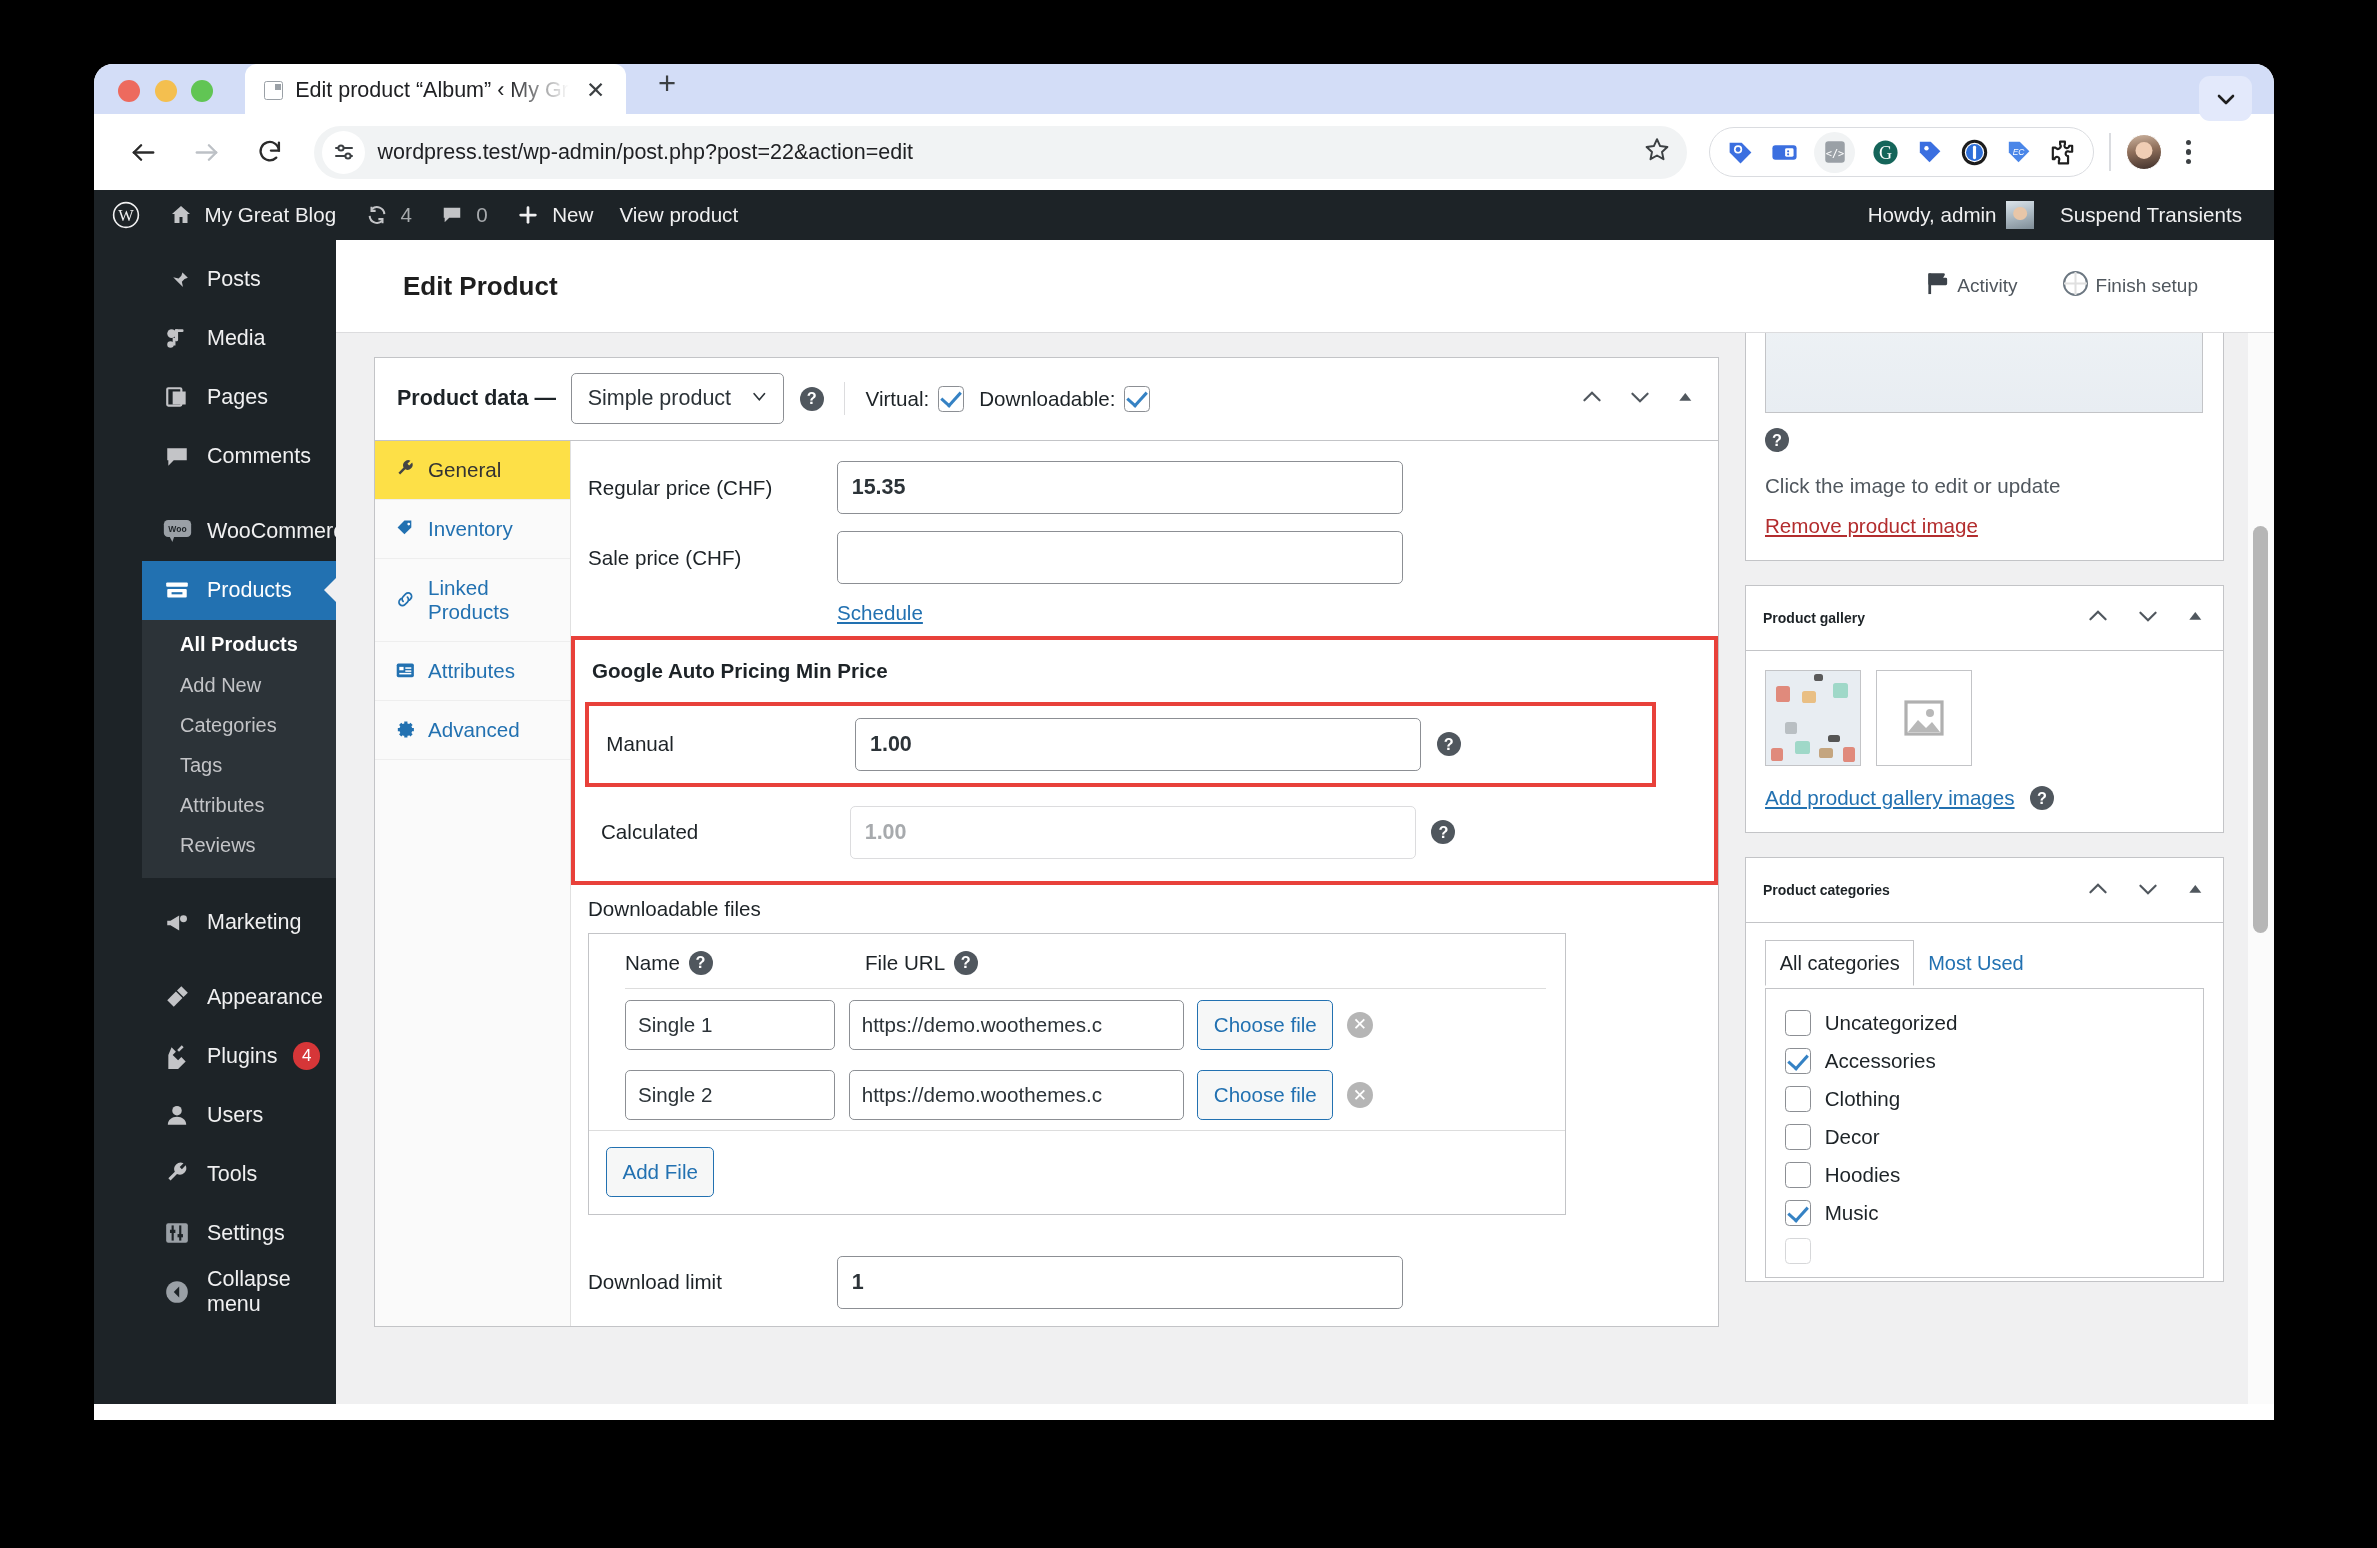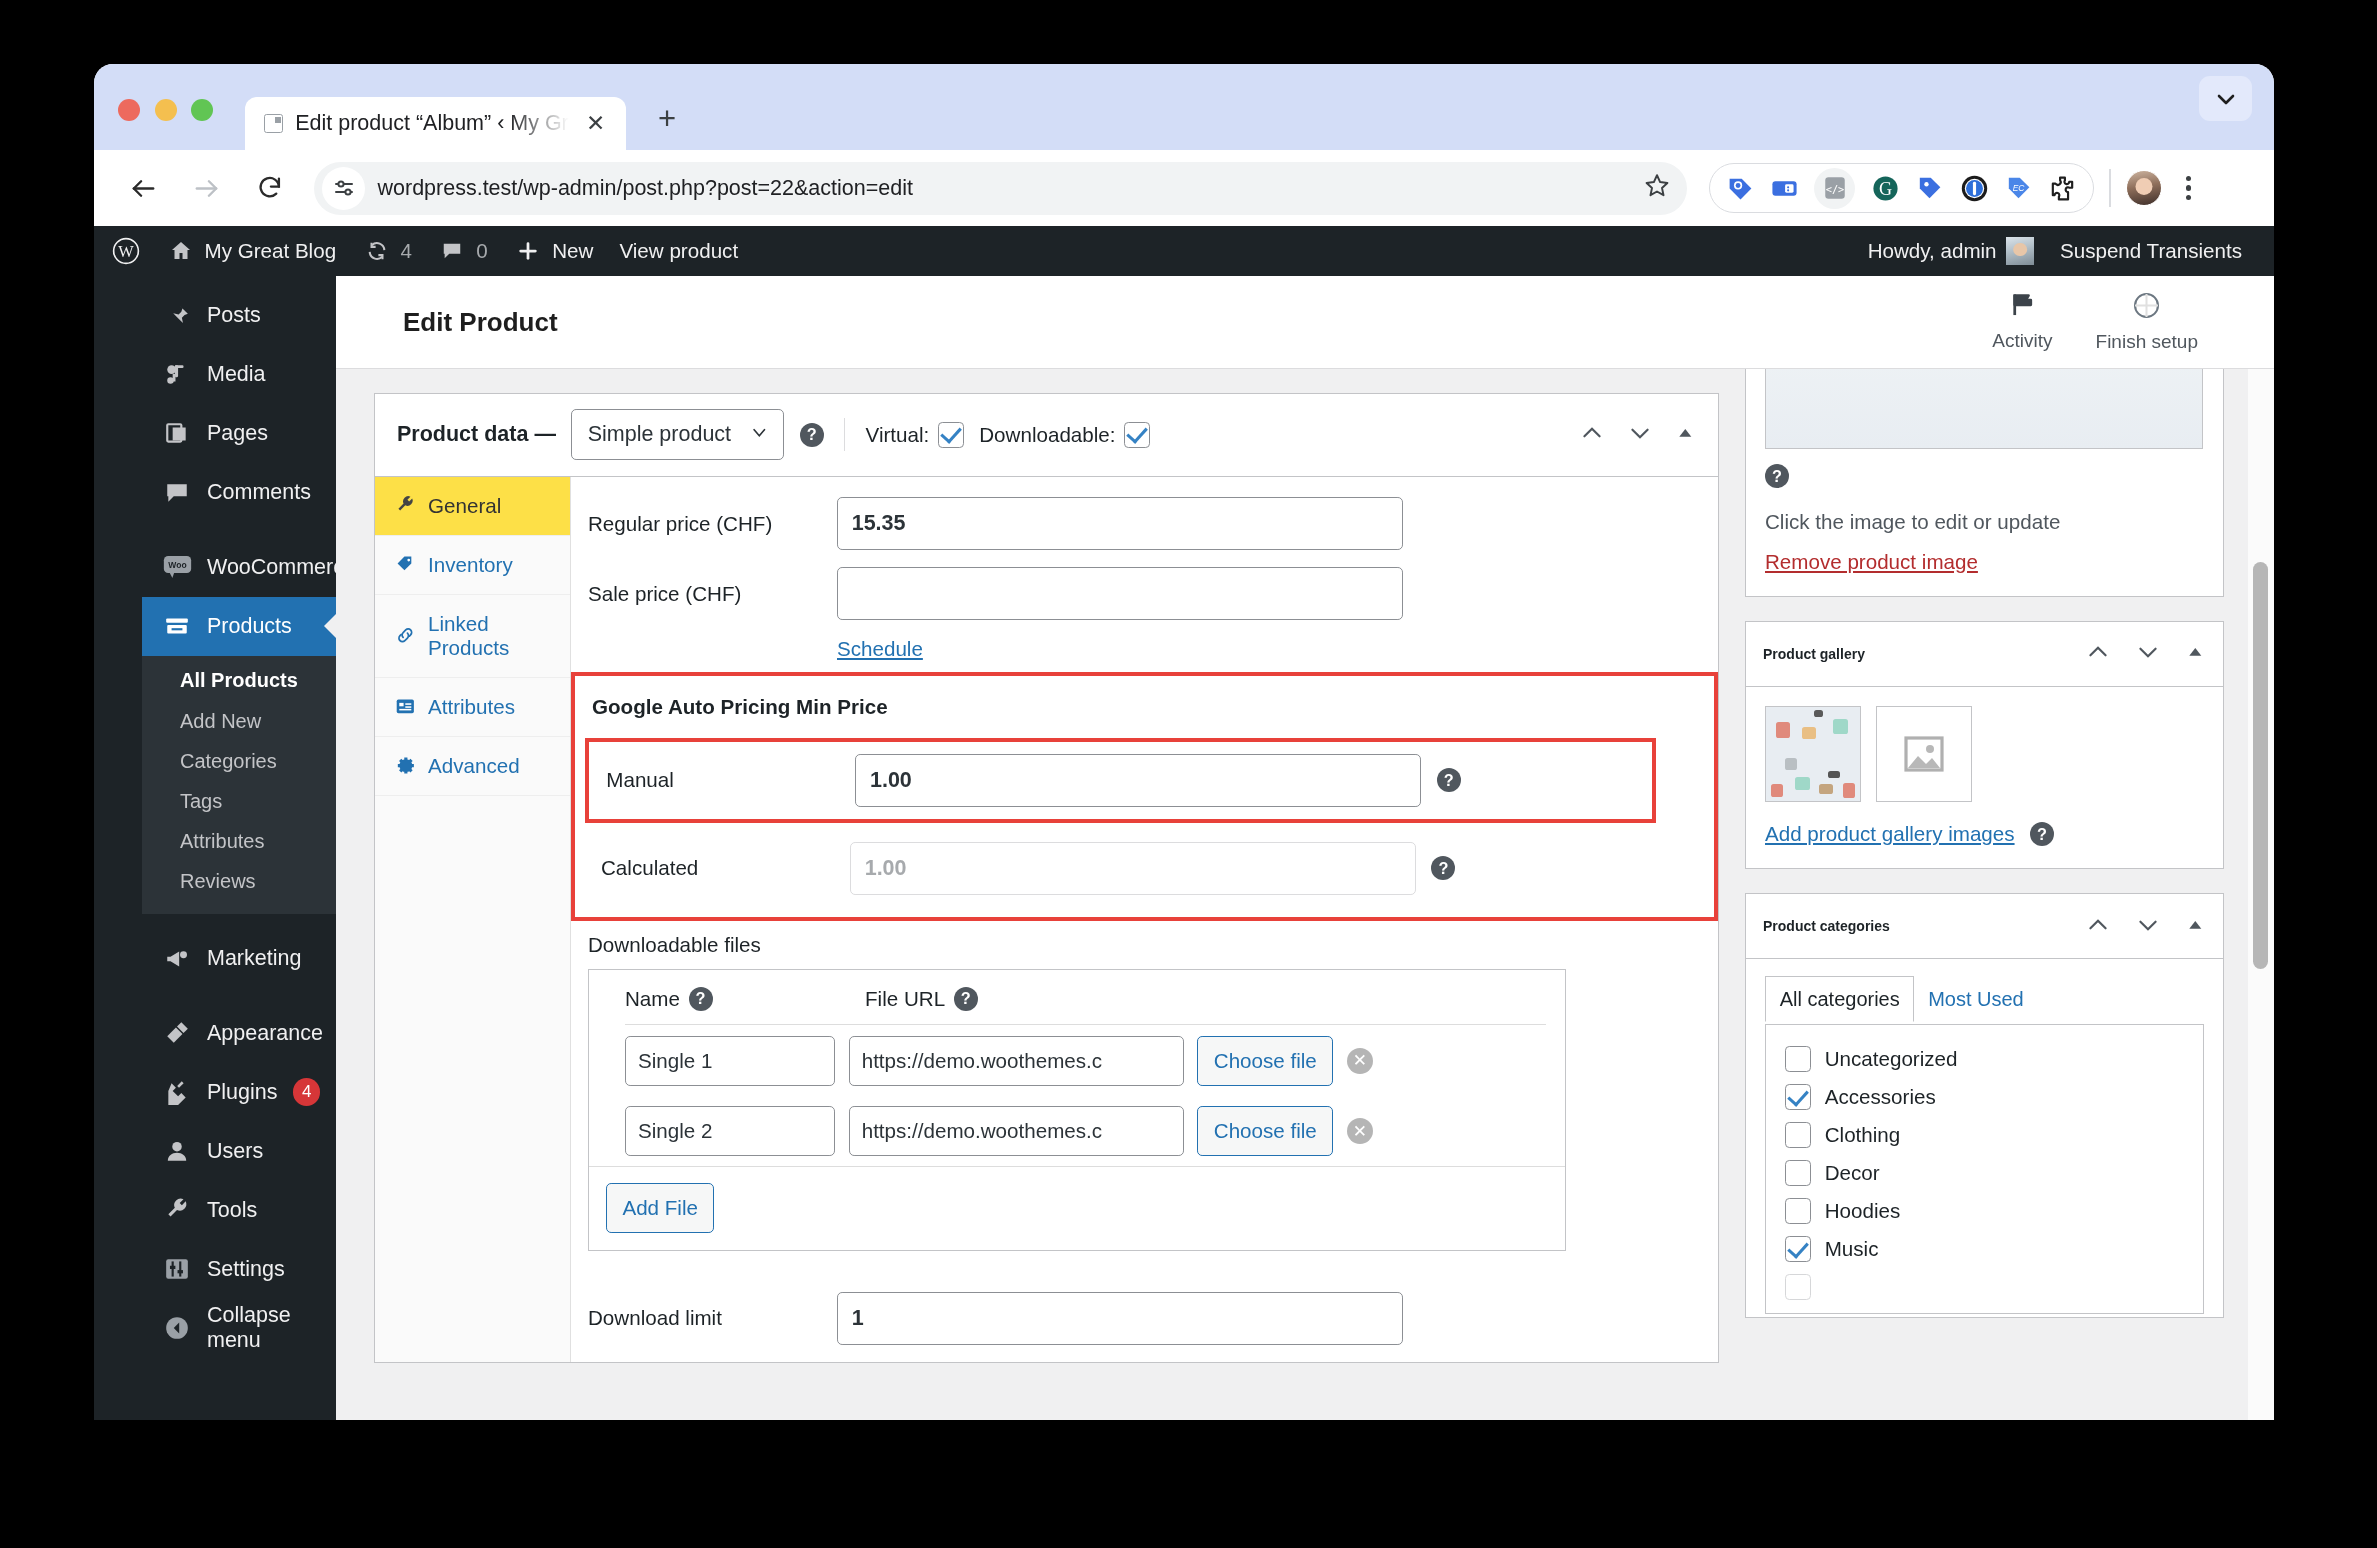"Edit product “Album” ‹ My" #tab-strip { align-items: flex-end -> none; height: 86px -> 50px }
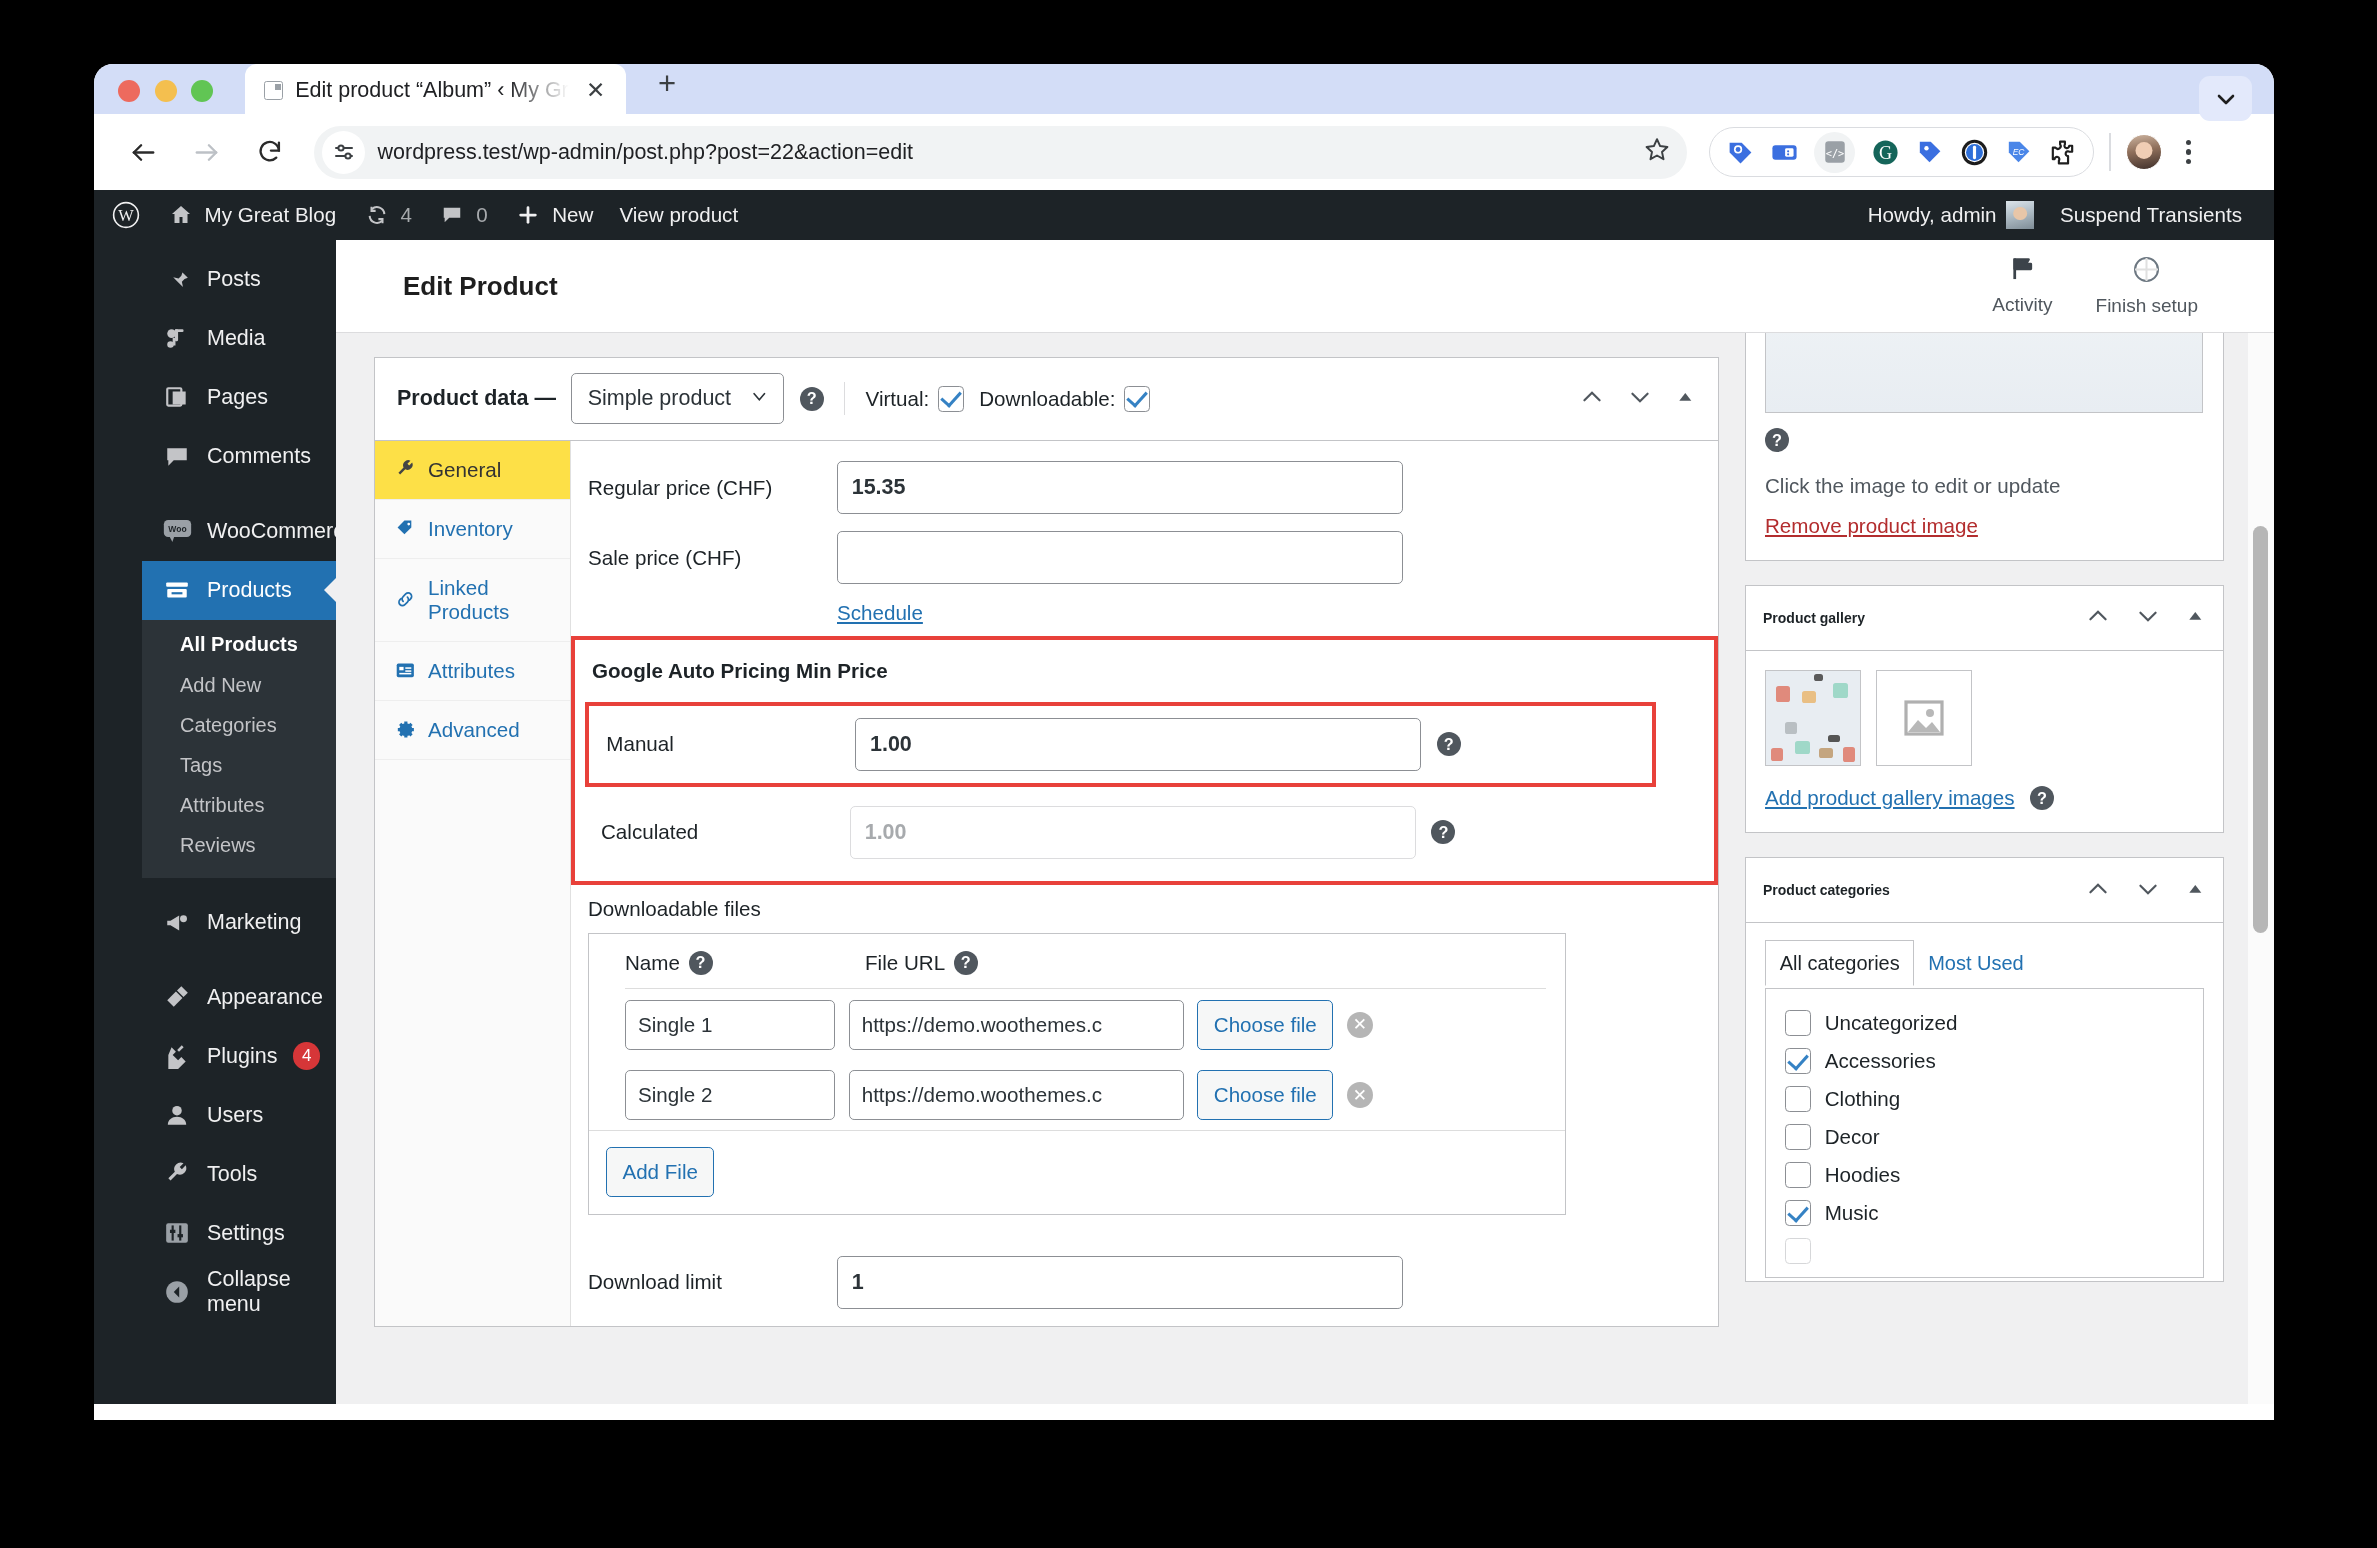"Activity" .header-action { flex-direction: column -> row }
